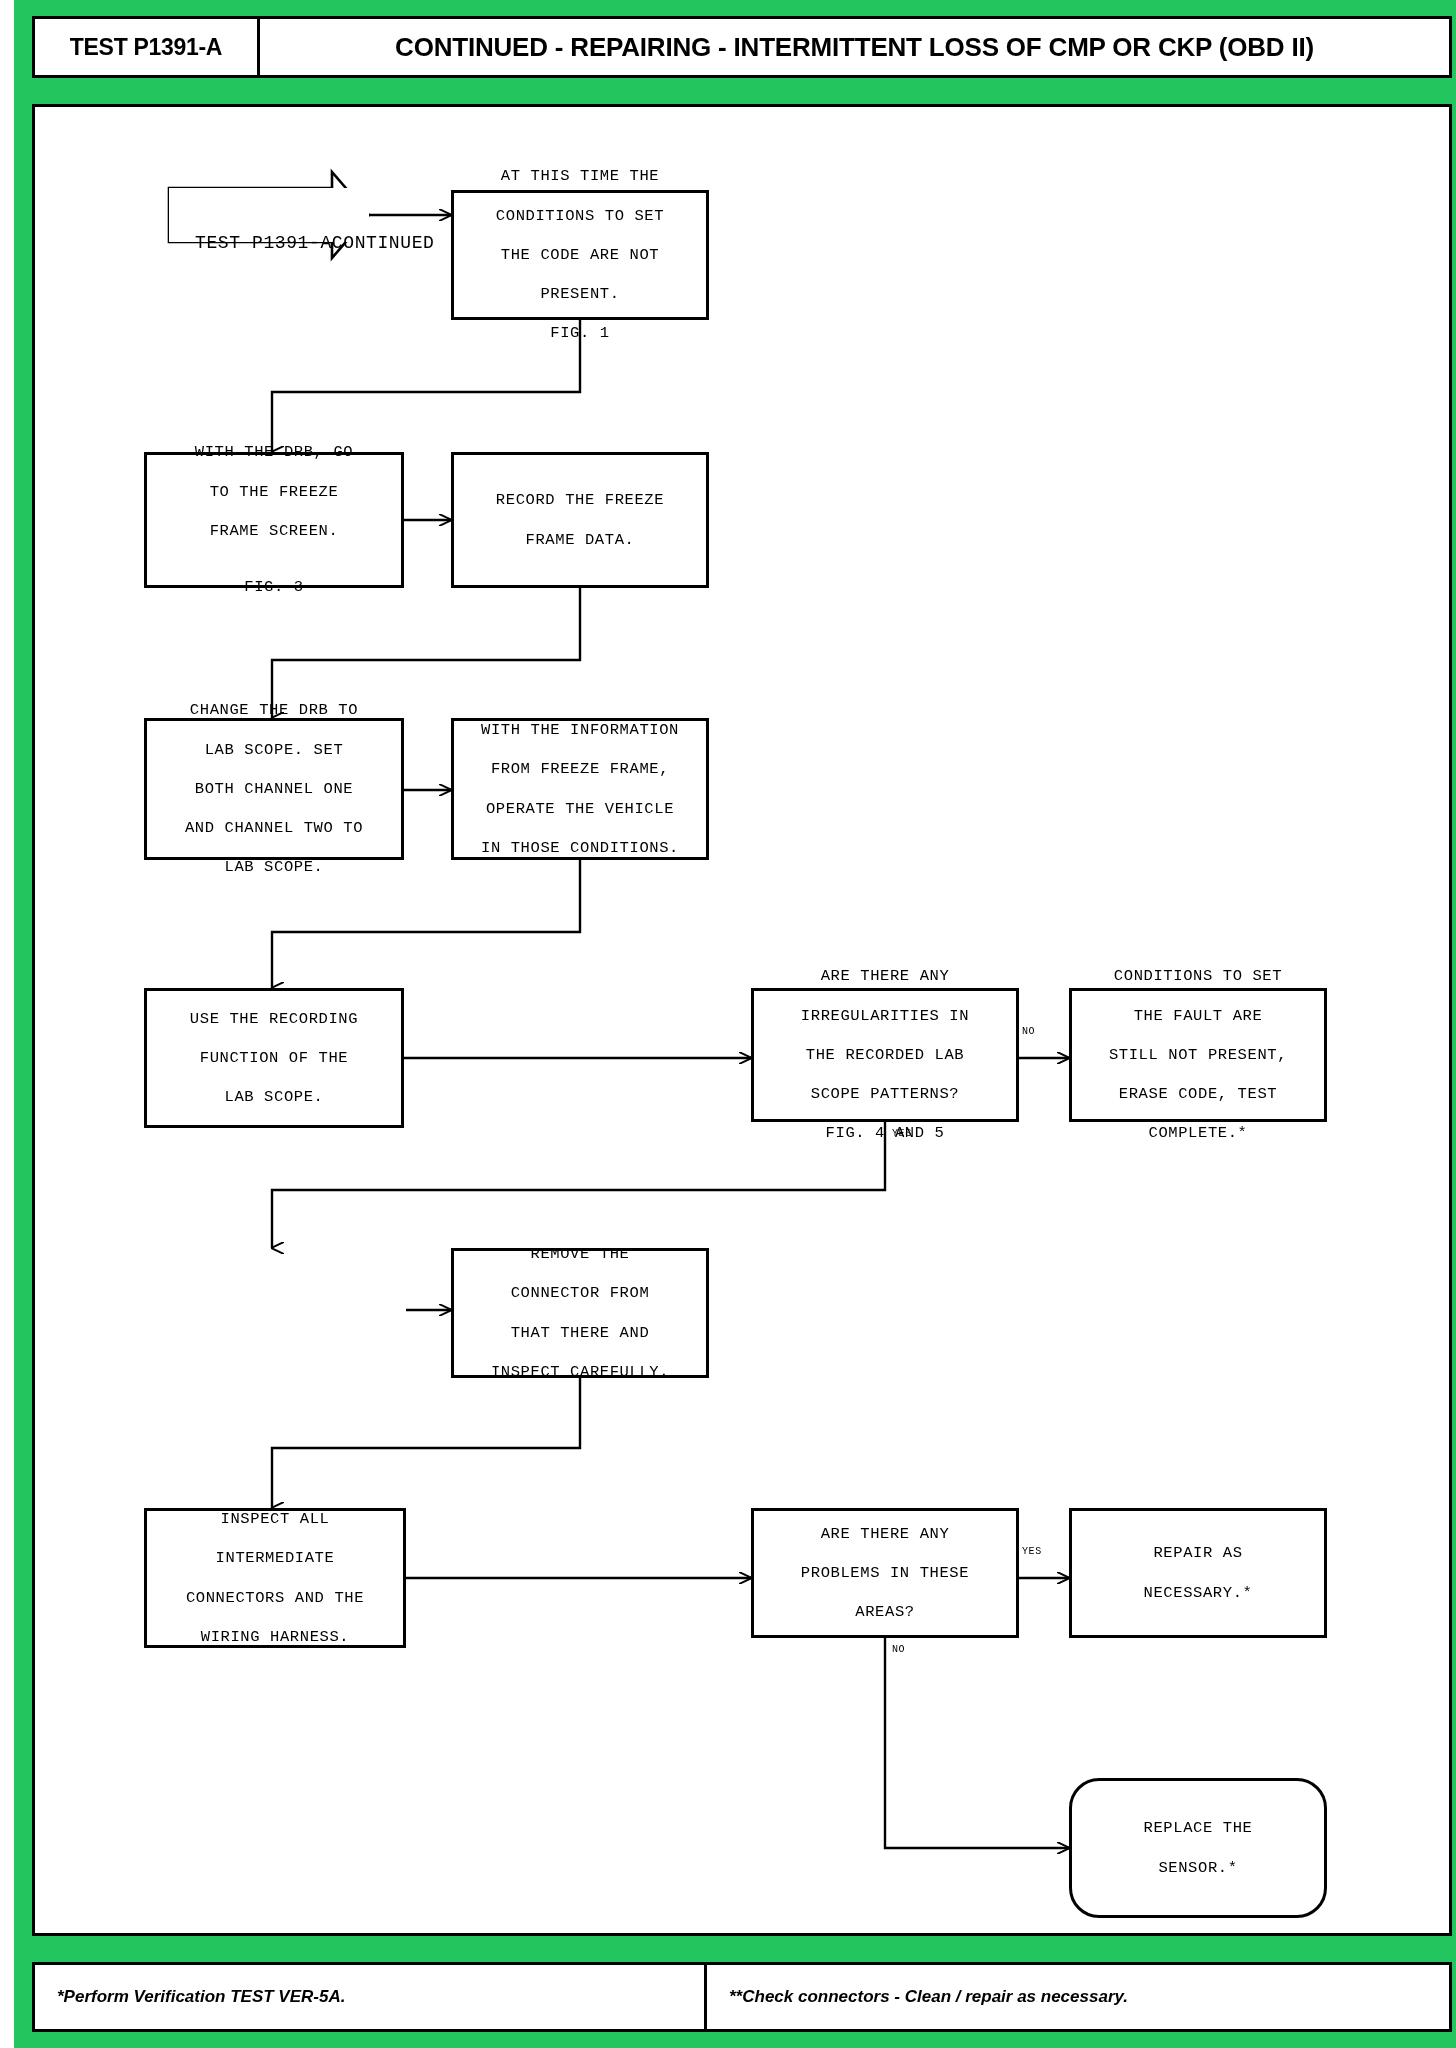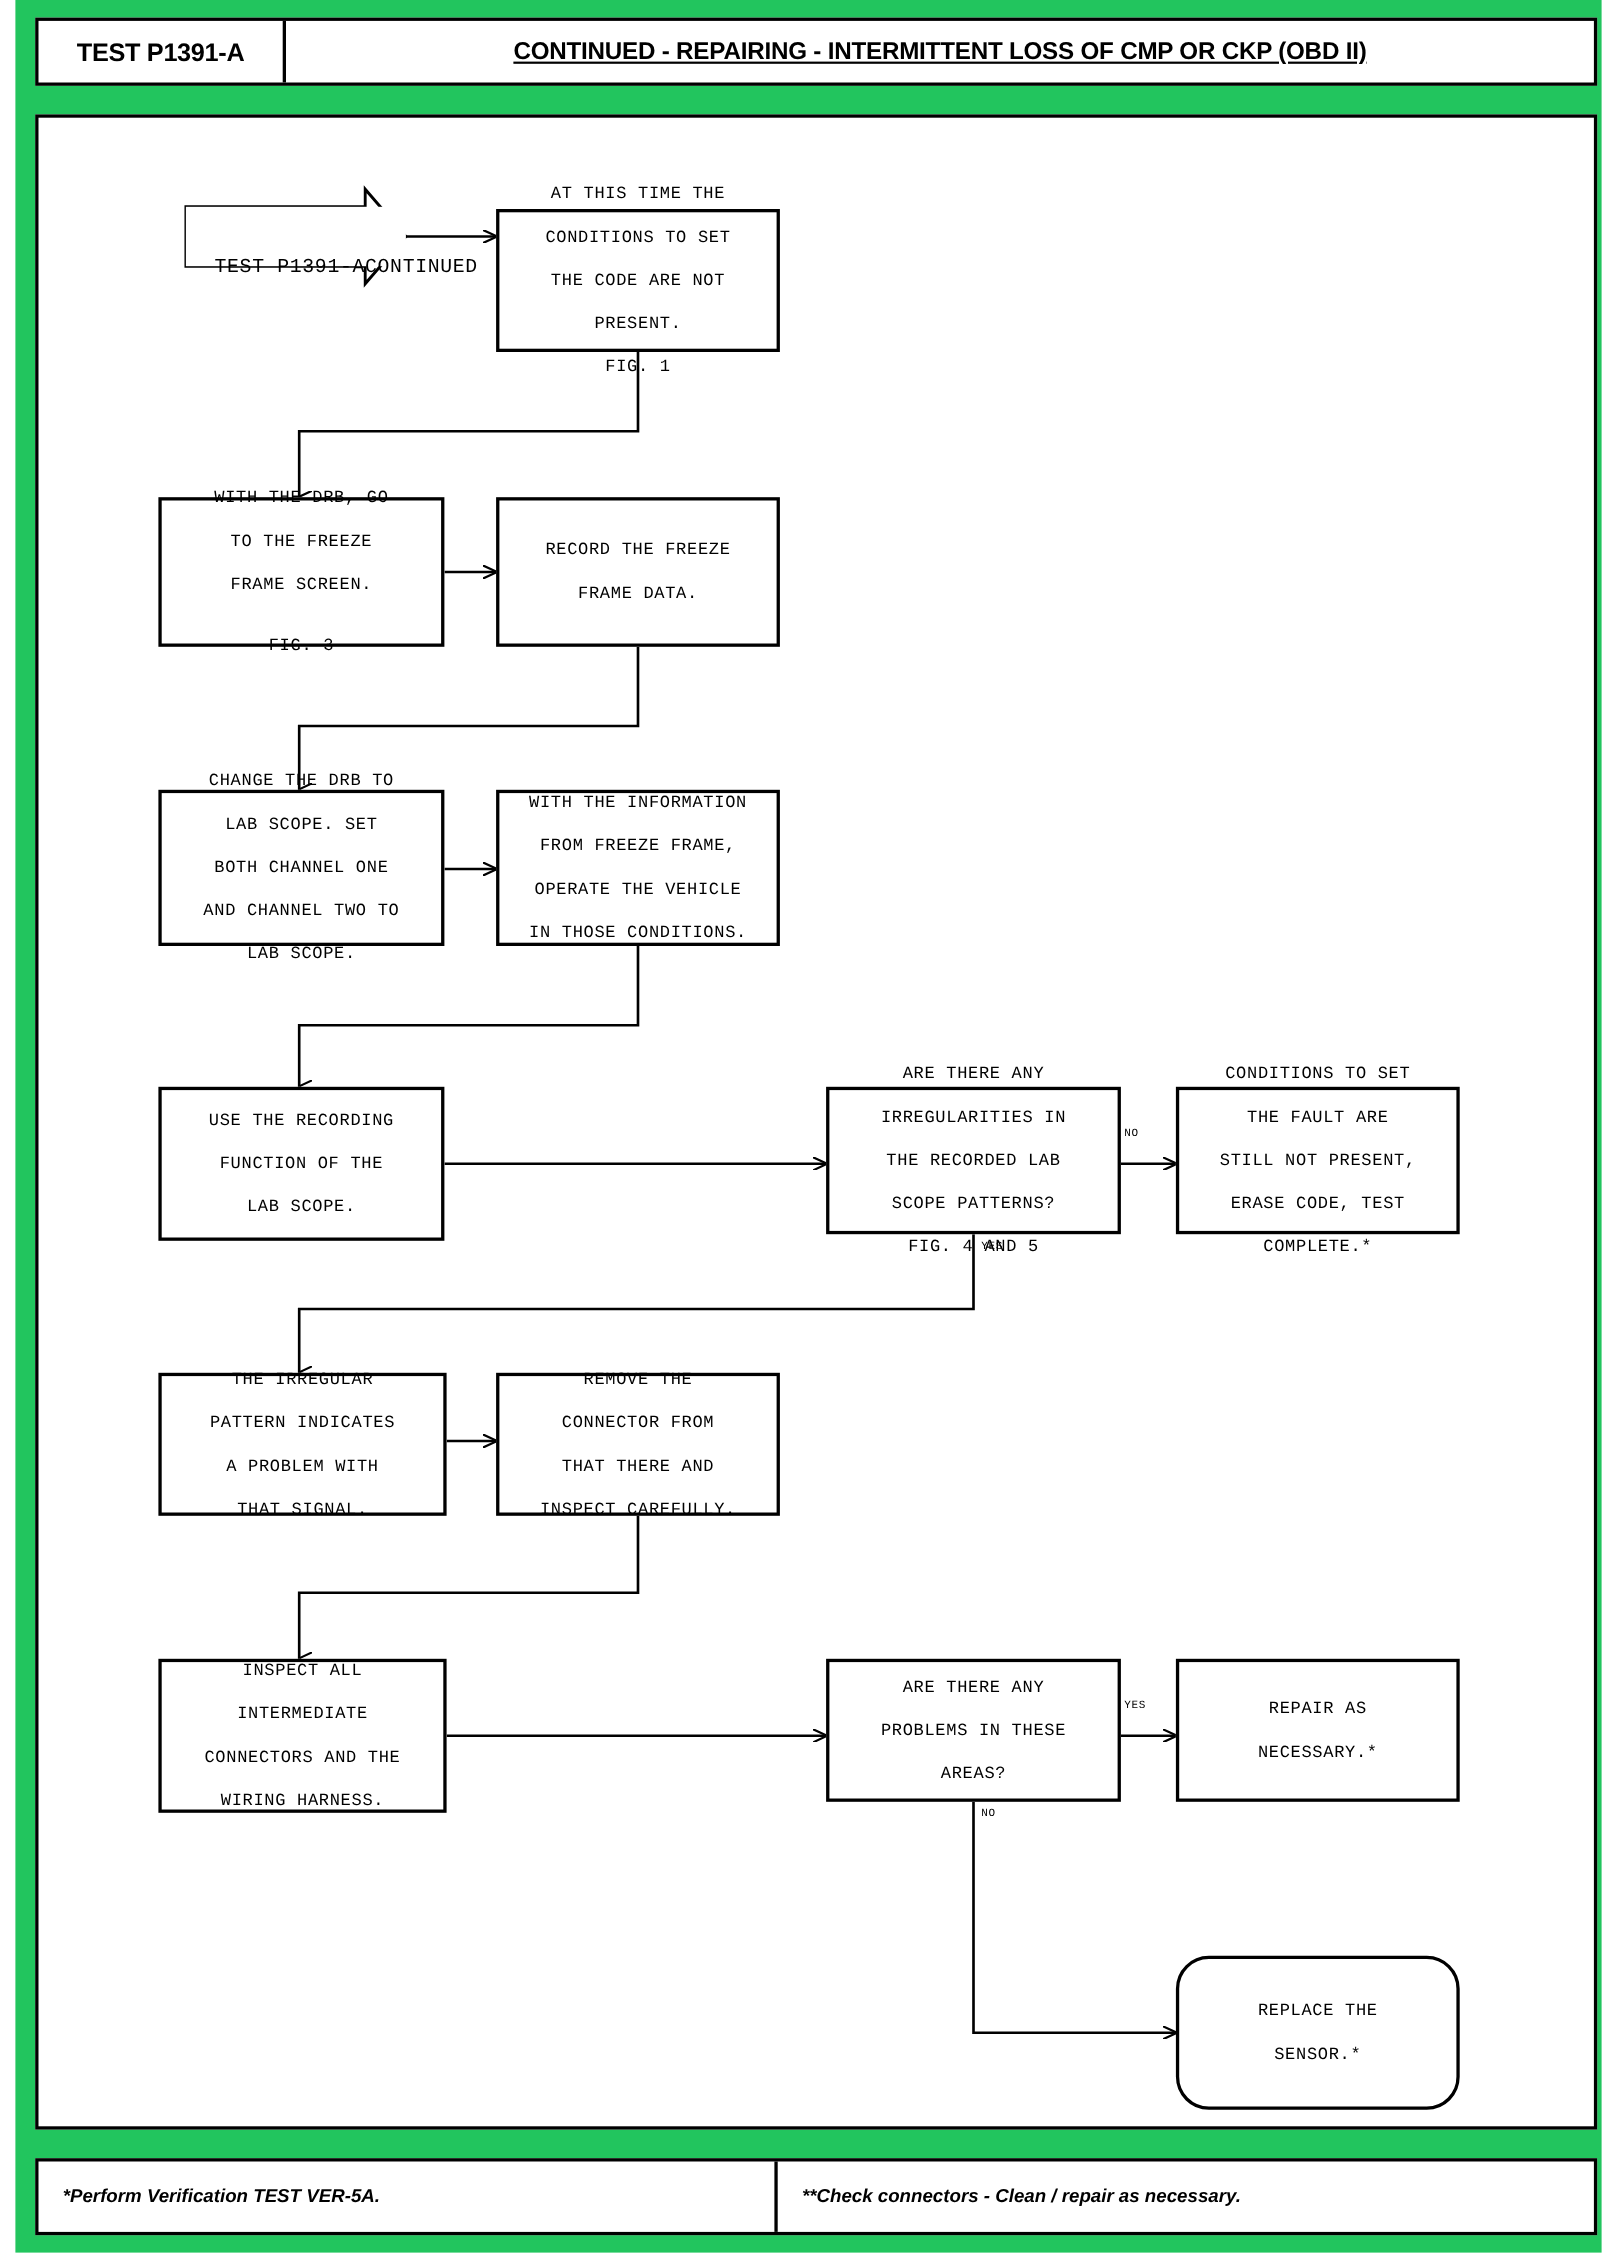"CONTINUED - REPAIRING - INTERMITTENT" .header-title { font-size: 22px -> 26px; text-decoration: underline -> none }
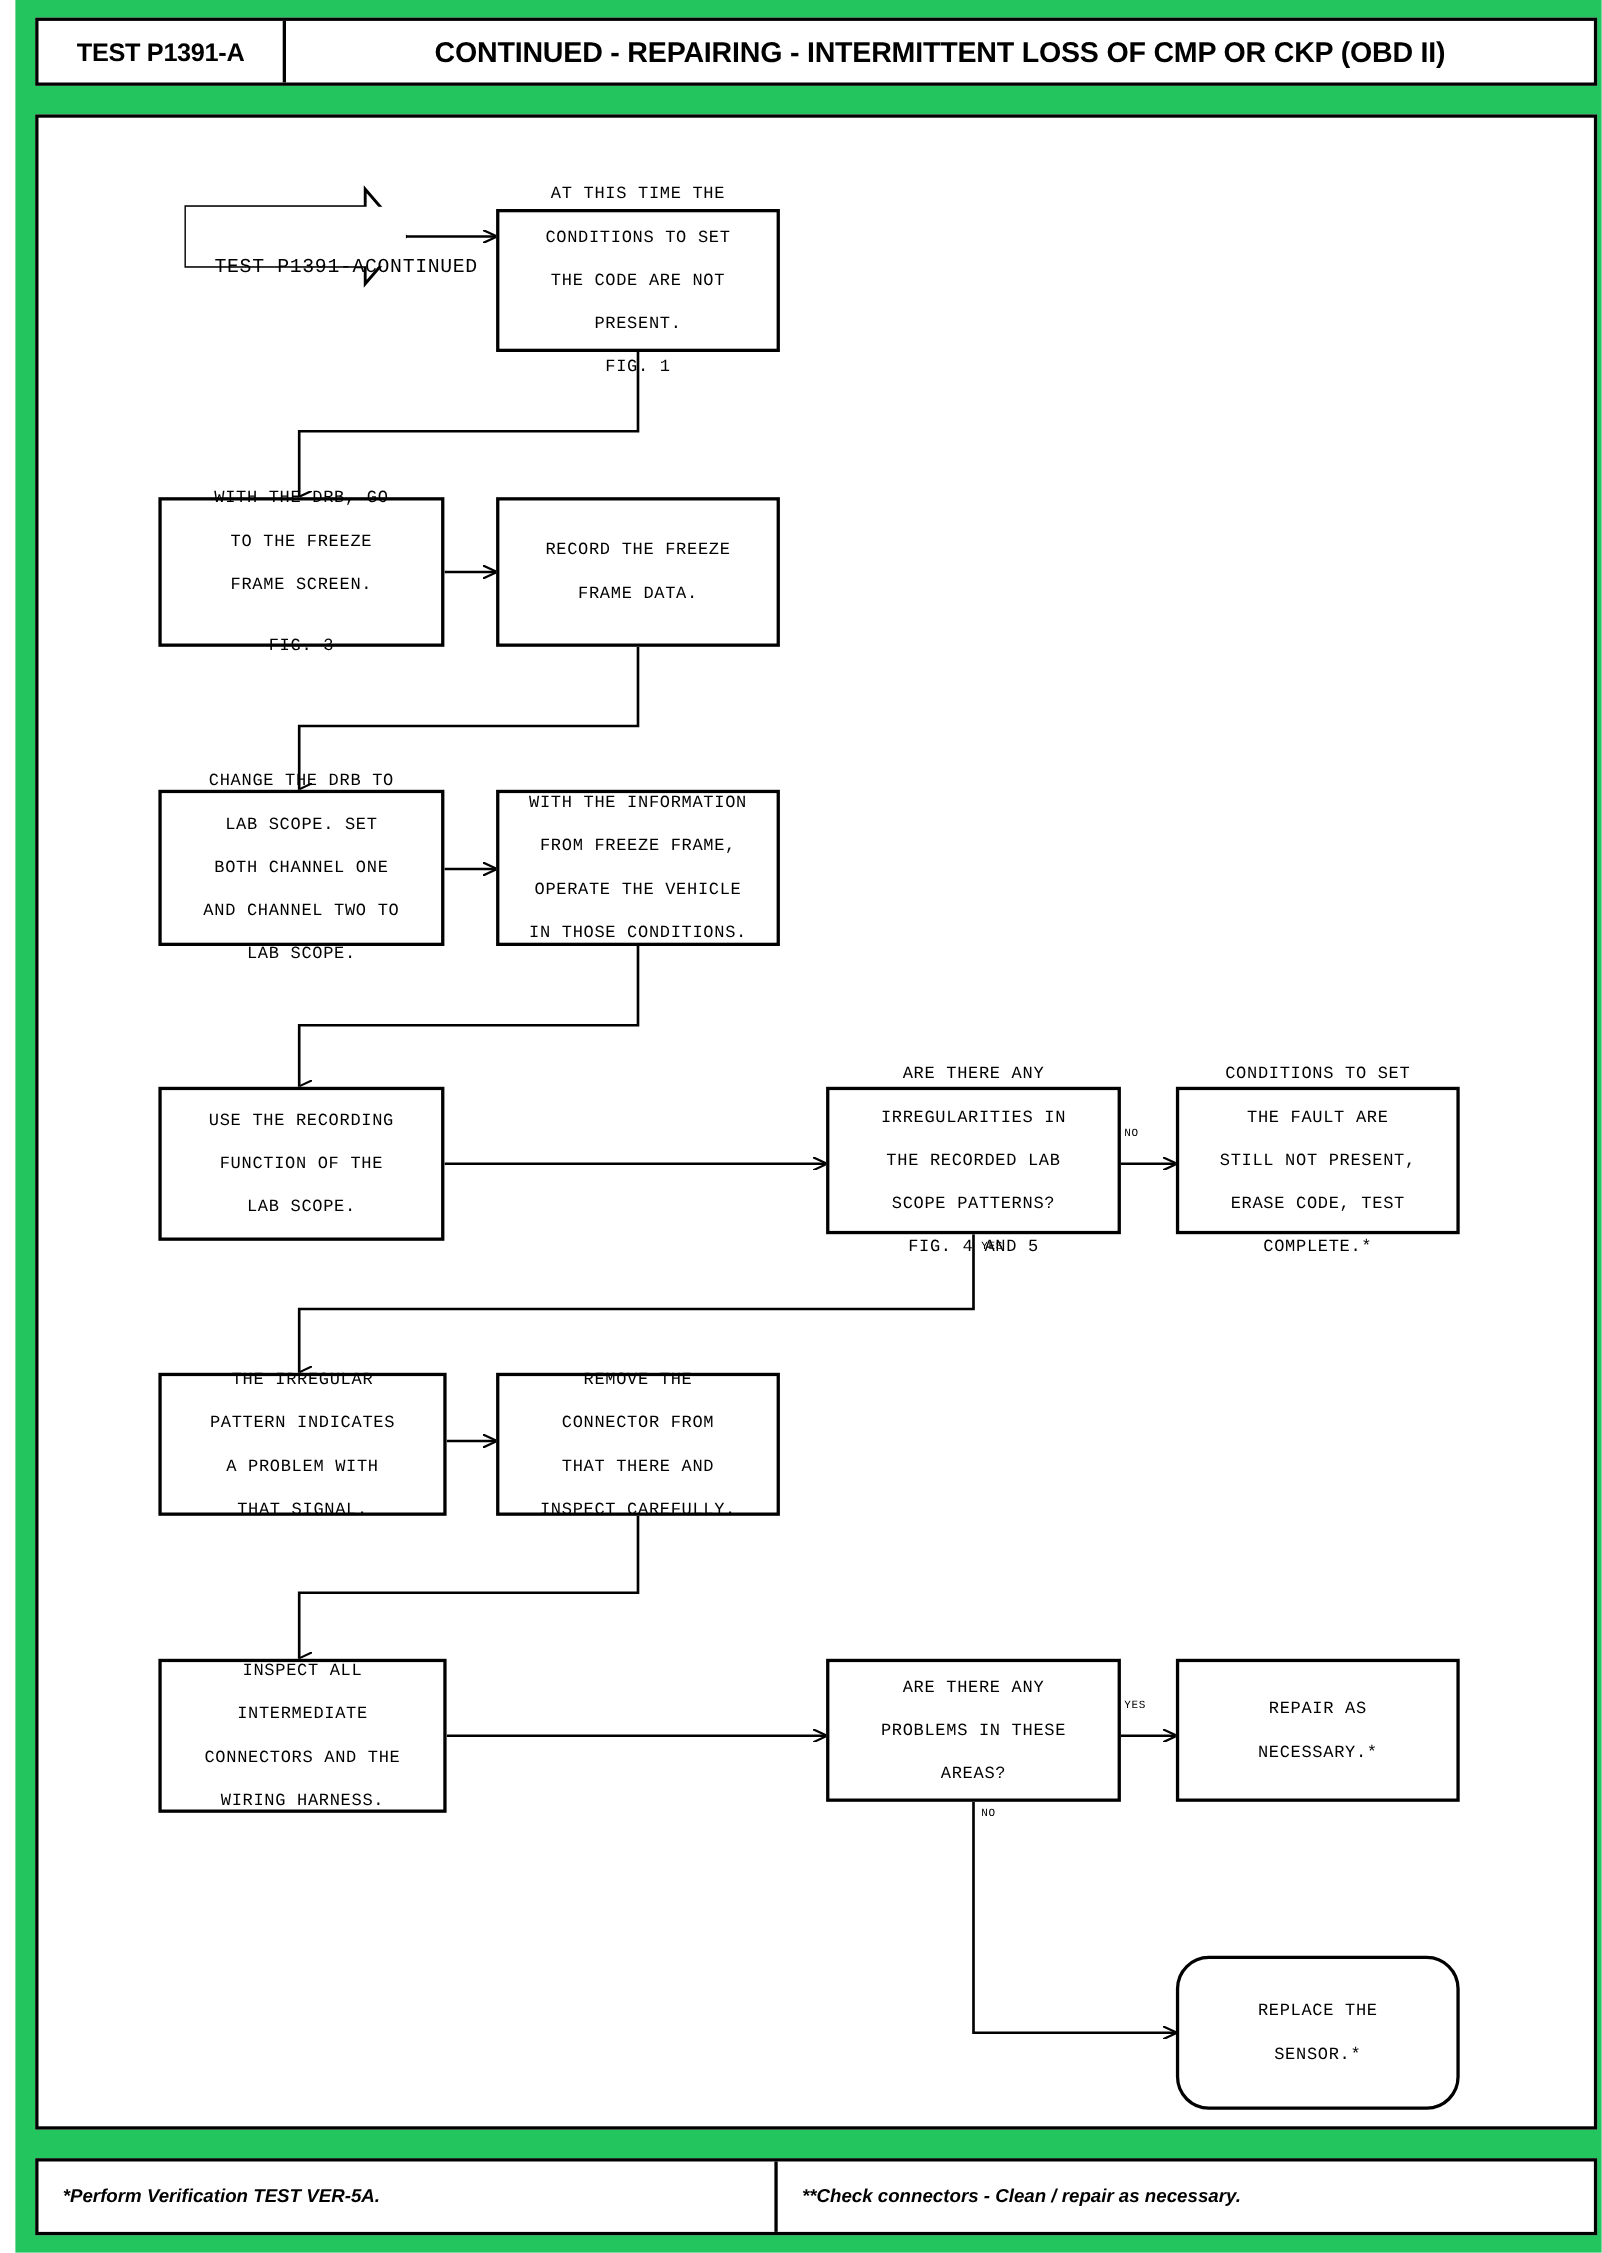"THE IRREGULAR" div.node { html: <div> <span>THE IRREGULAR</span> <span>PATTERN INDICATES</span> <span>A PROBLEM WITH</span> <span>THAT SIGNAL.</span> </div> -> none }
